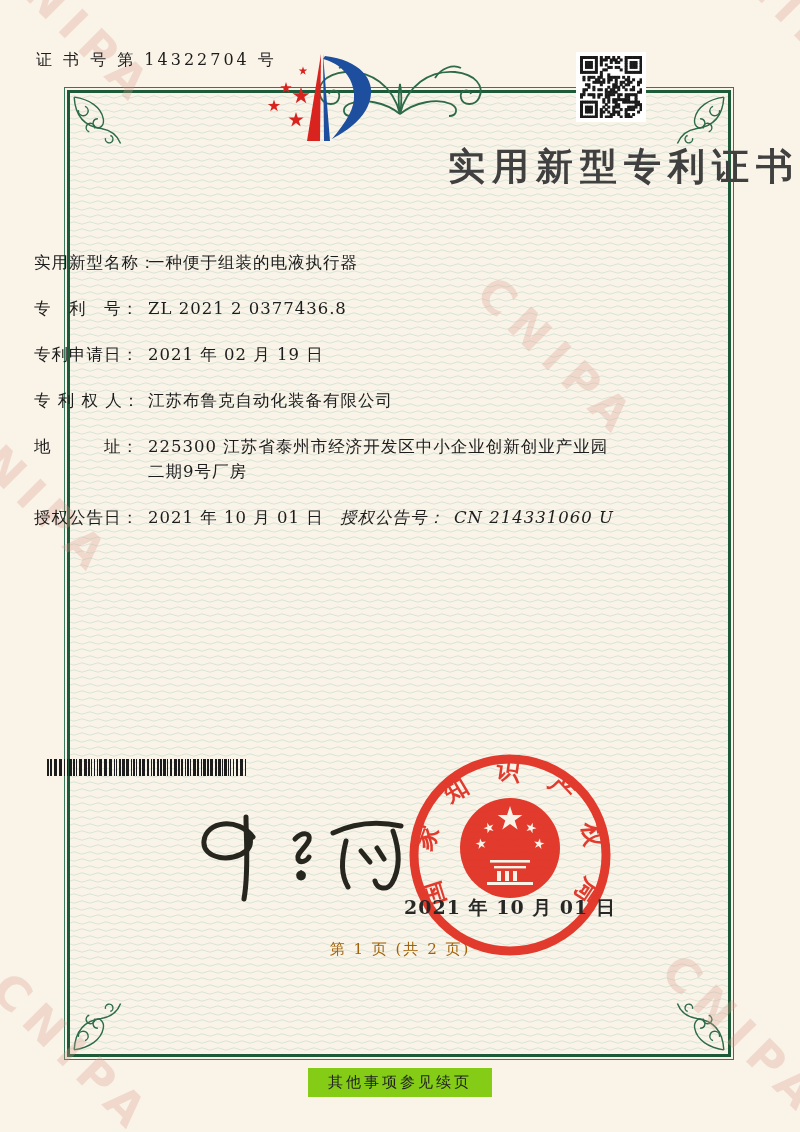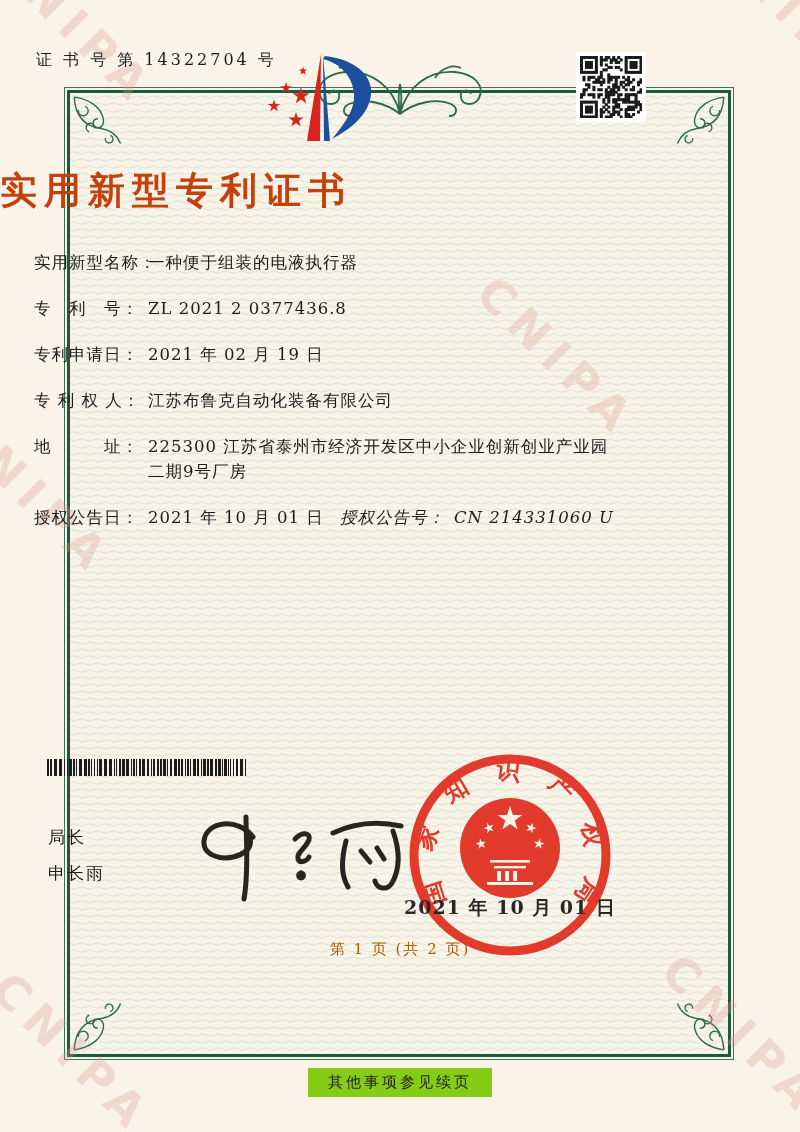"实用新型专利证书" #title { color: #c2410c -> #404040; text-align: left -> right; top: 166px -> 142px }
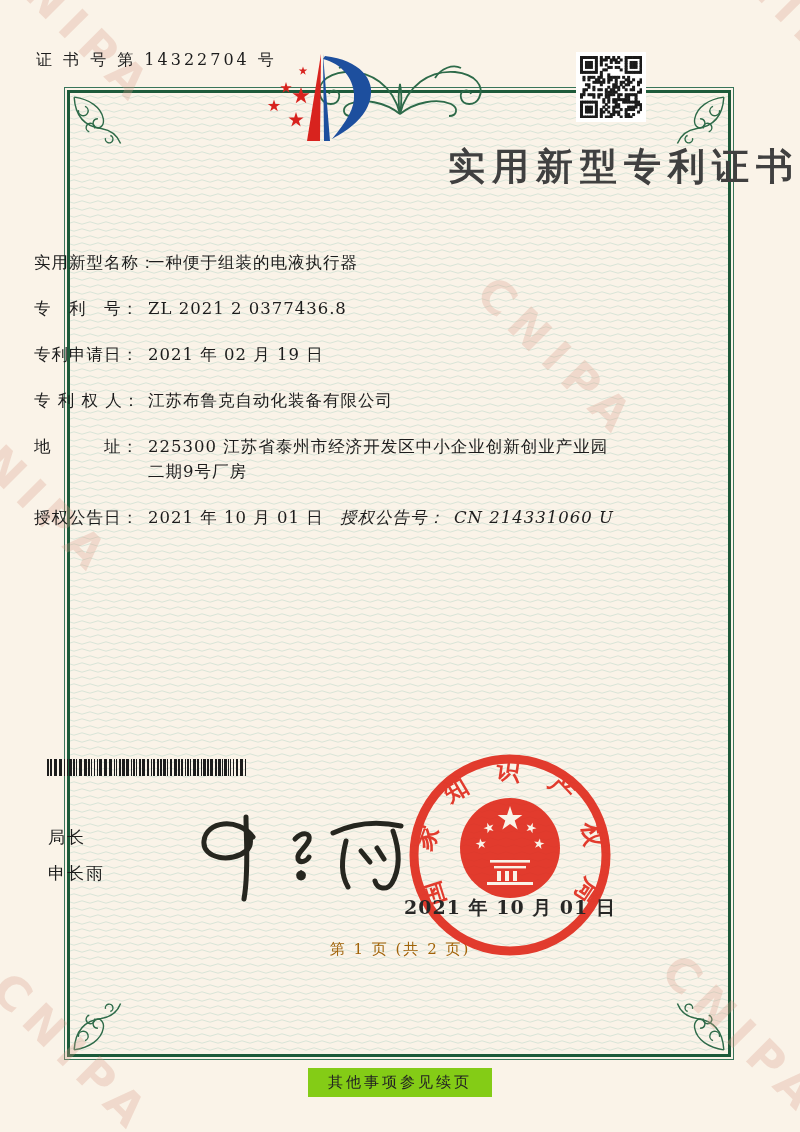"局长" div.content { html: <div> <div>局长</div> <div>申长雨</div> </div> -> none }
